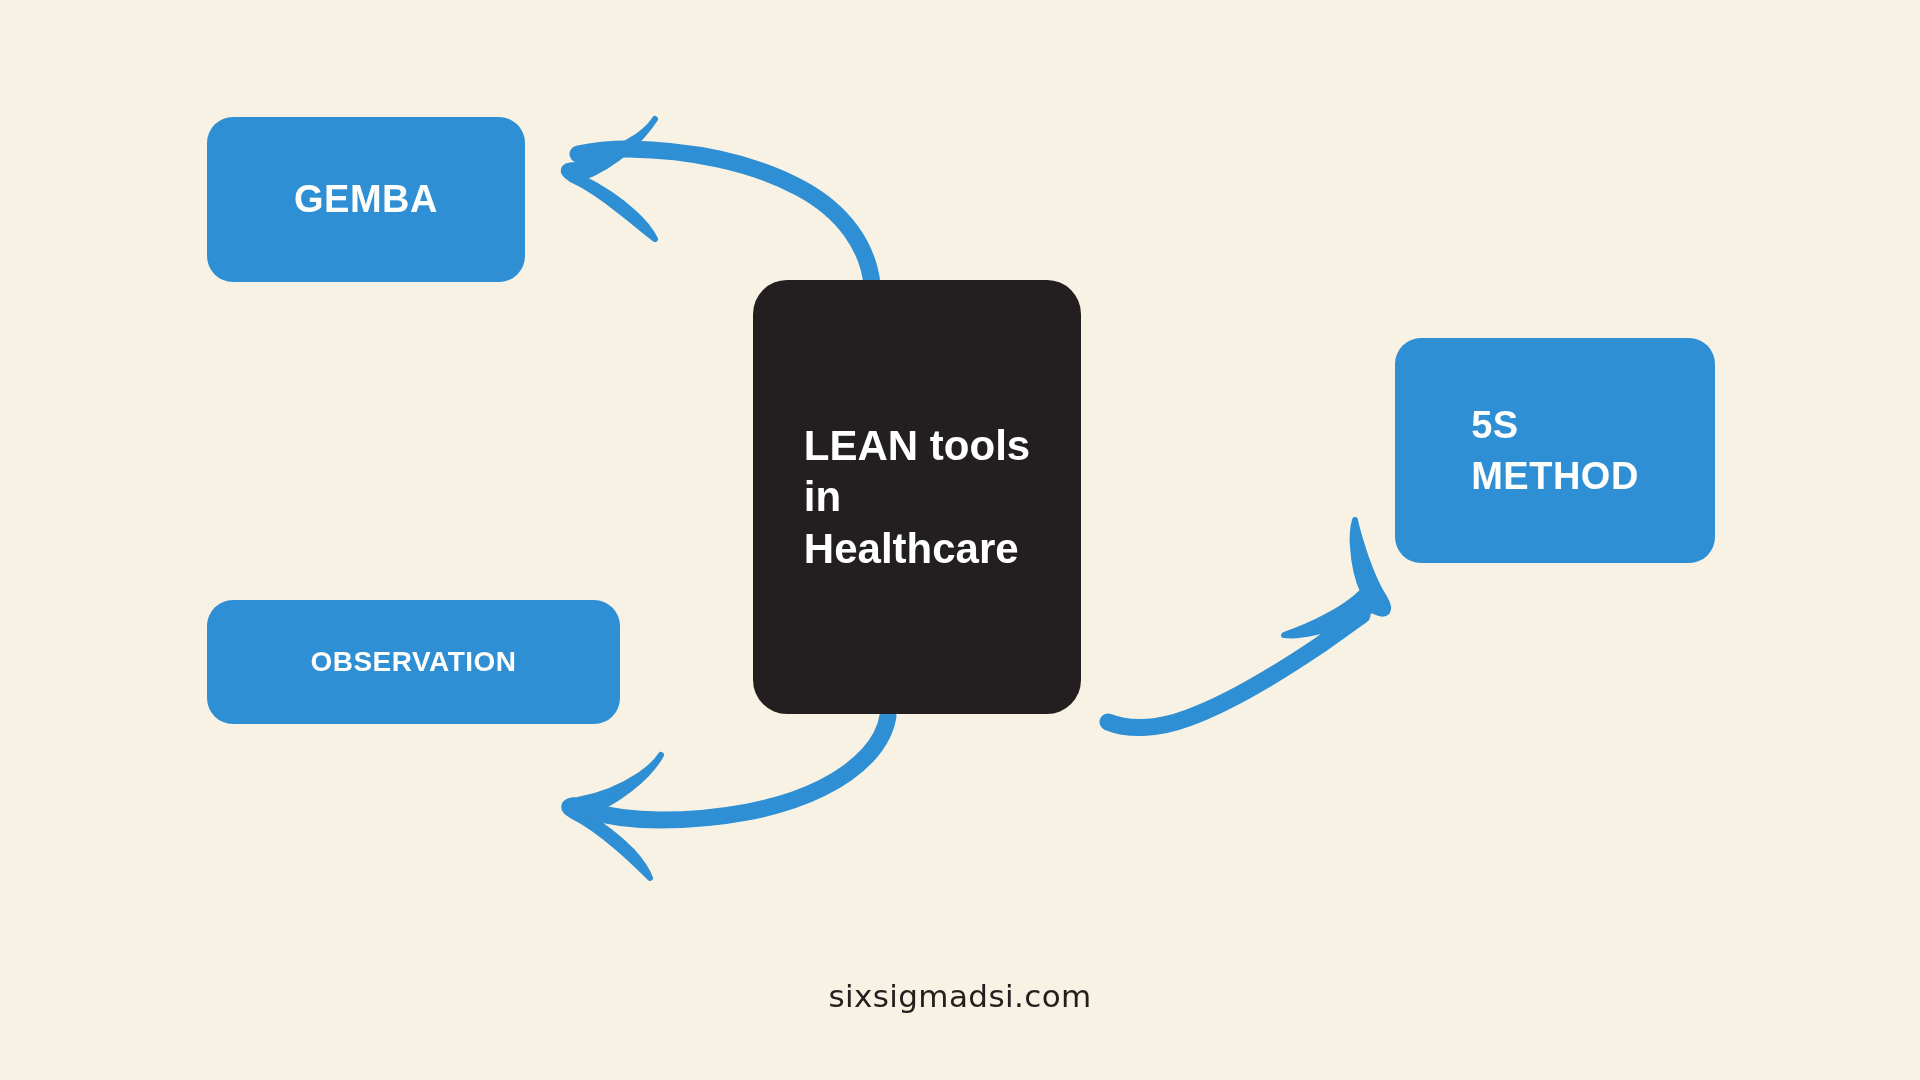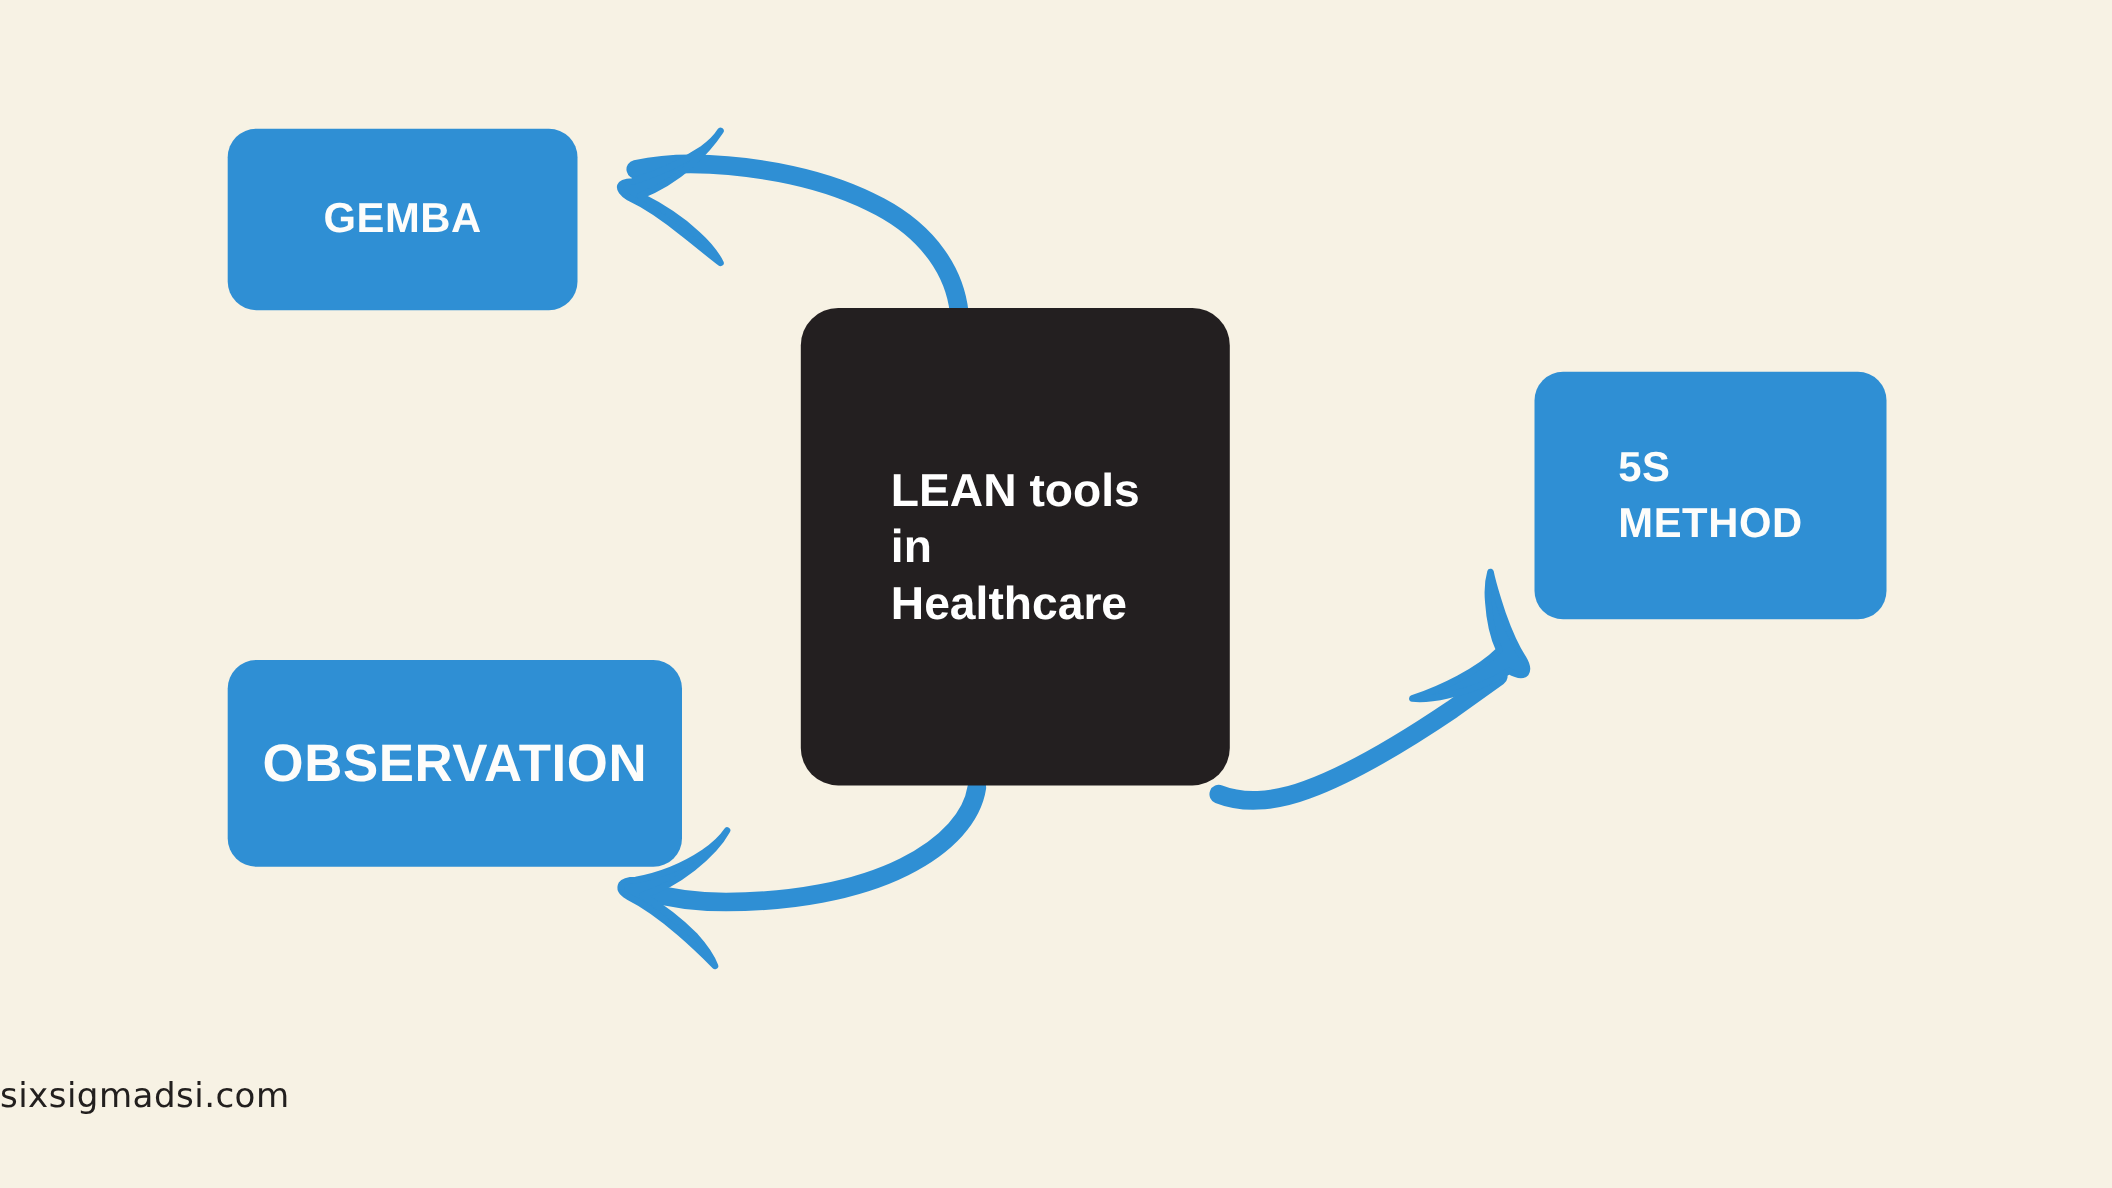"LEAN tools" #node-center { left: 728px -> 753px; width: 390px -> 328px }
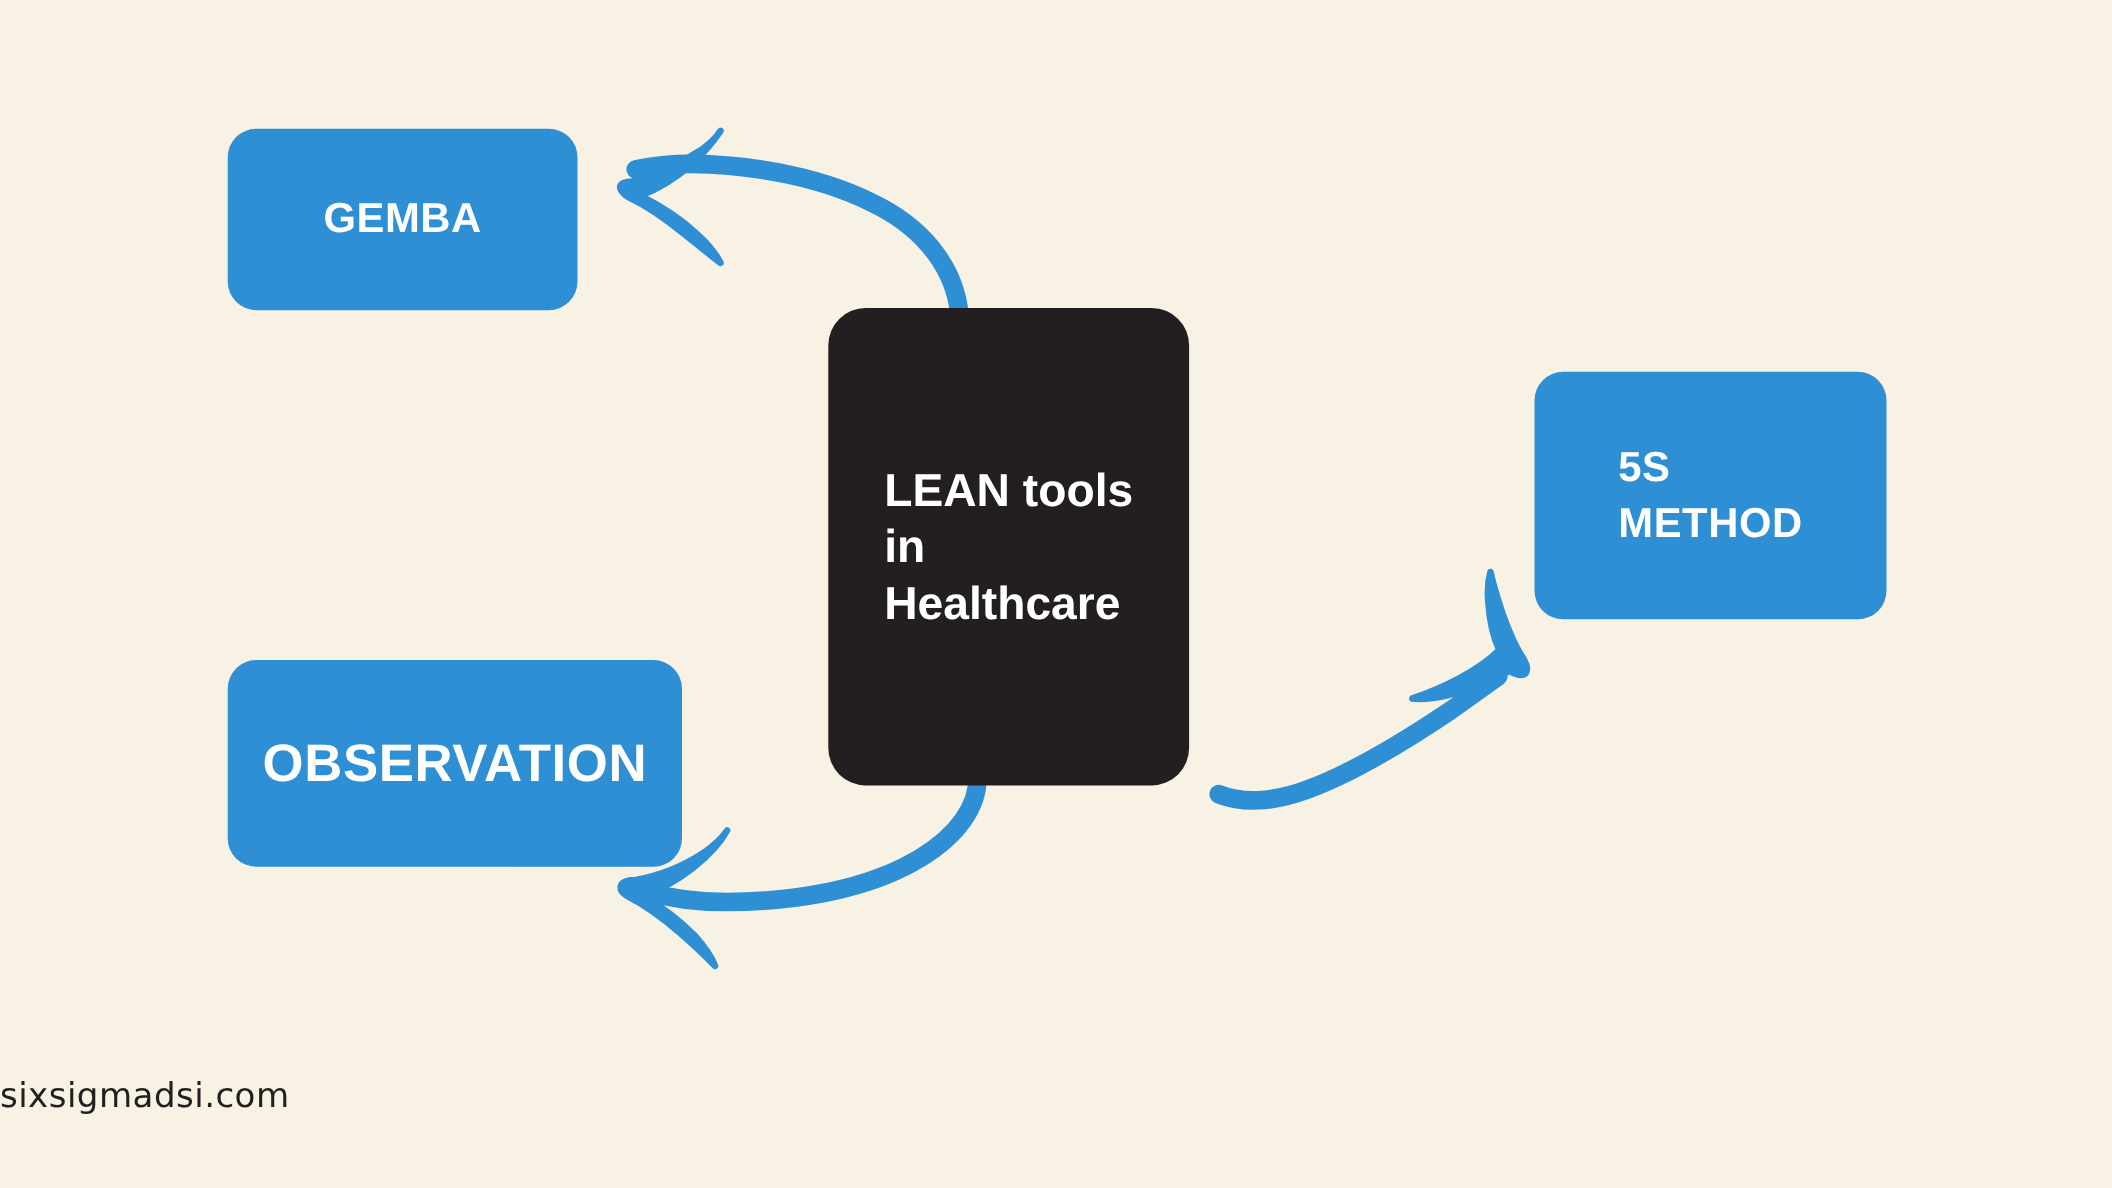"OBSERVATION" #node-observation { font-size: 48px -> 28px; height: 188px -> 124px }
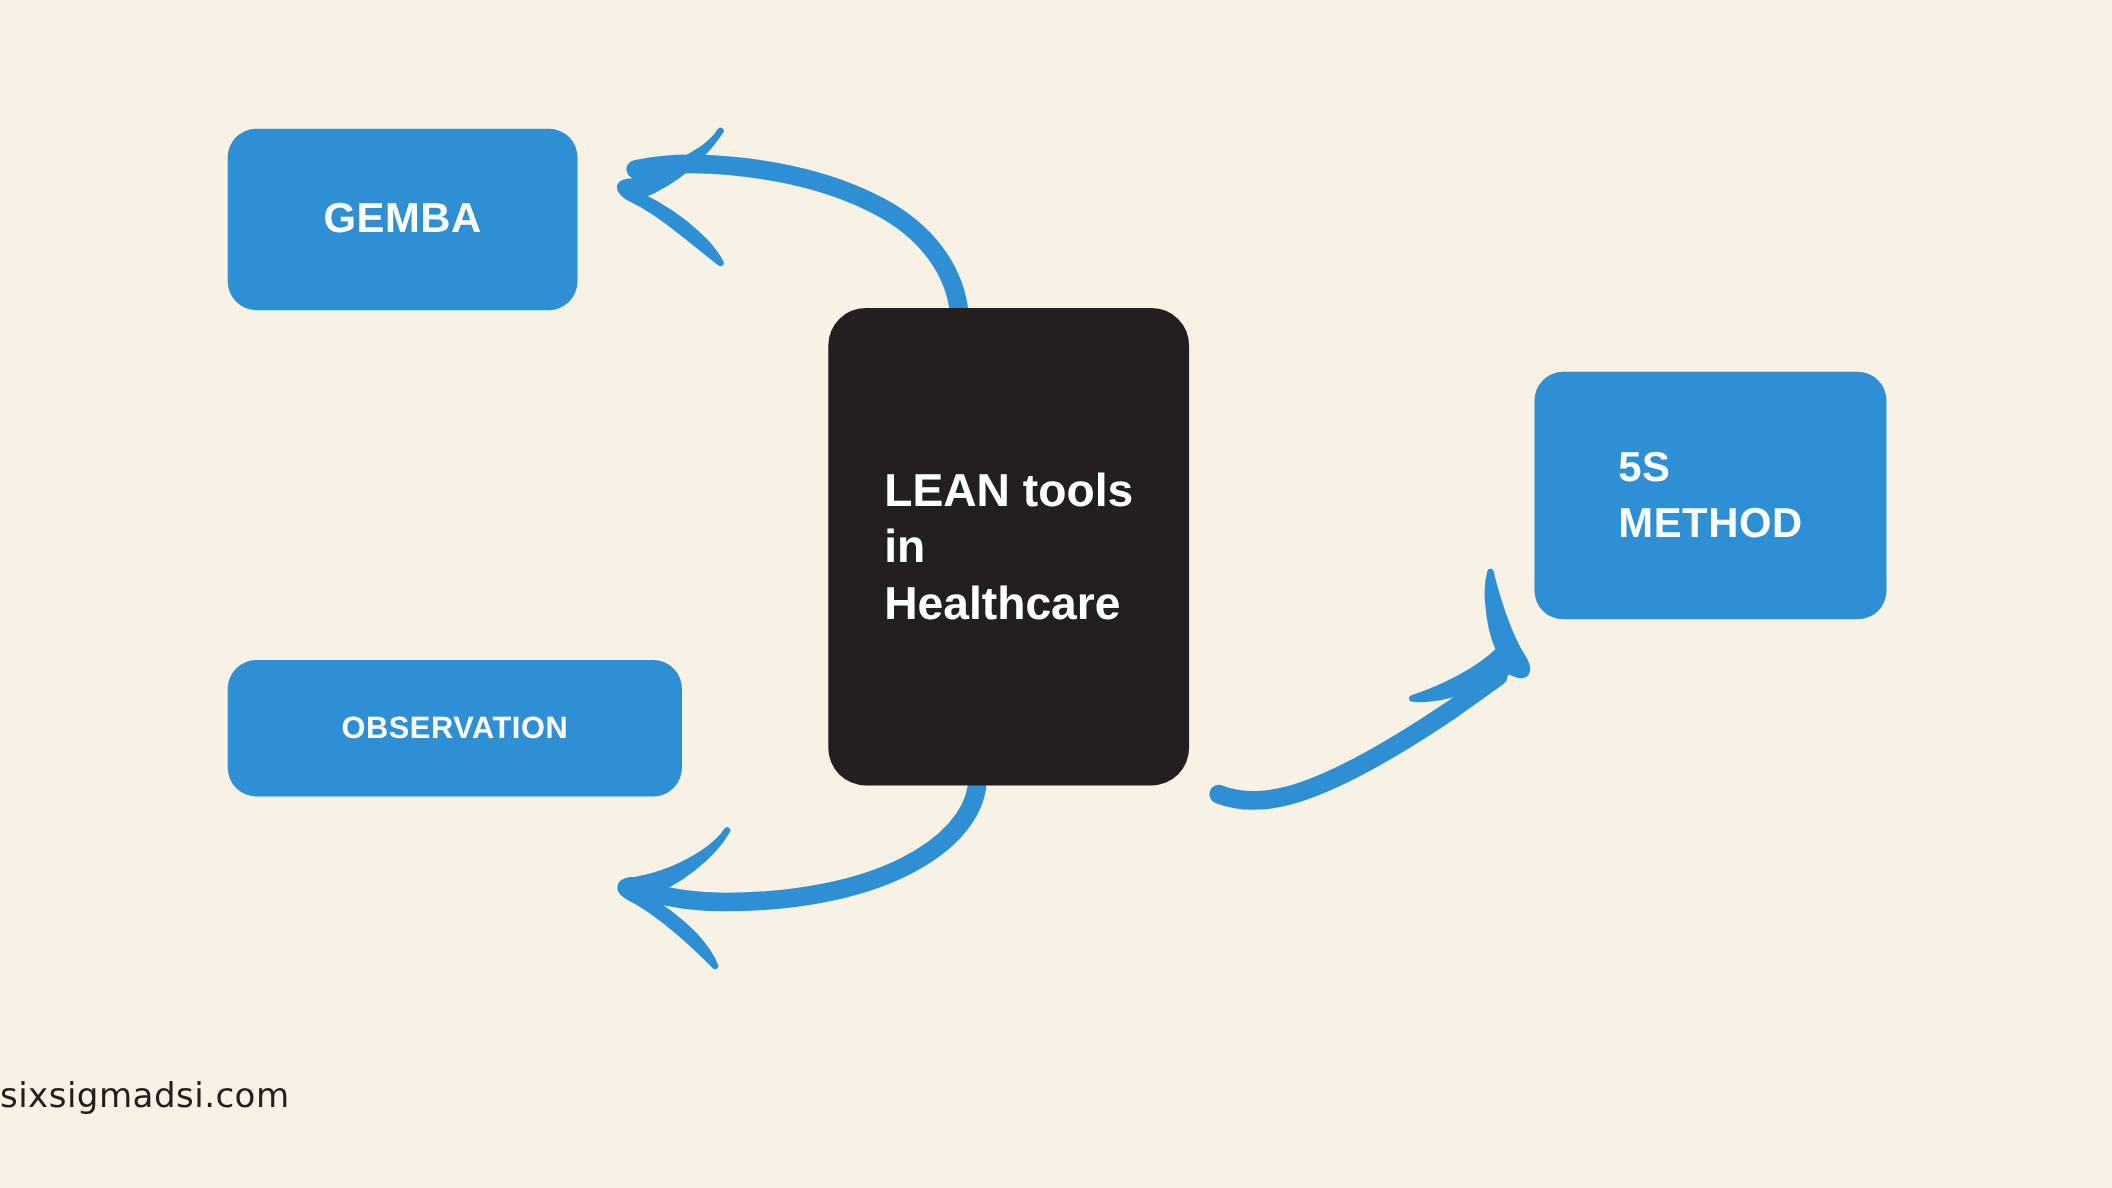"sixsigmadsi.com" #footer-caption { text-align: none -> center }
